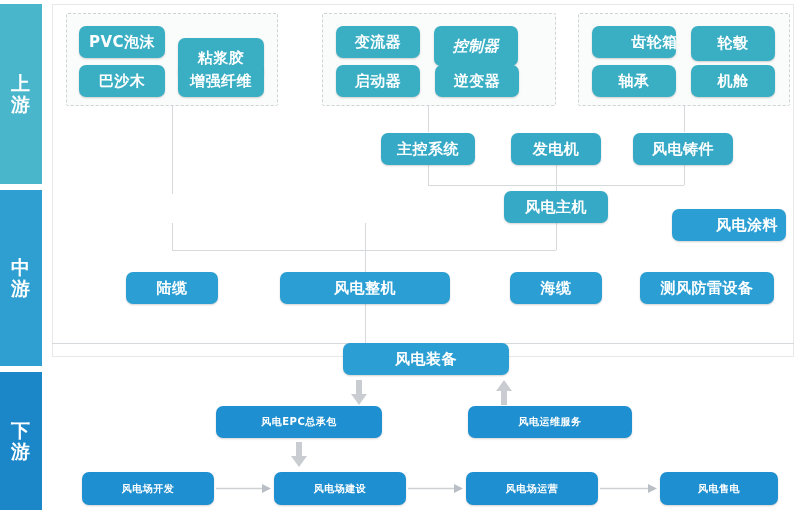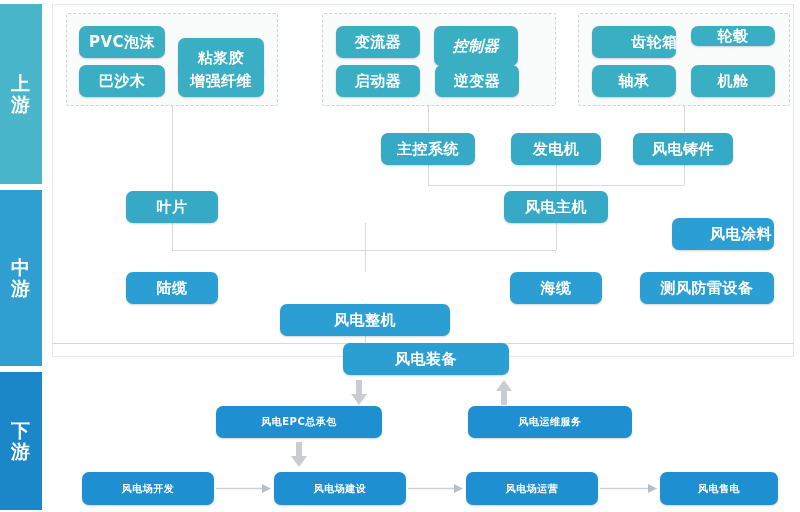"轮毂" div.node { height: 20px -> 35px }
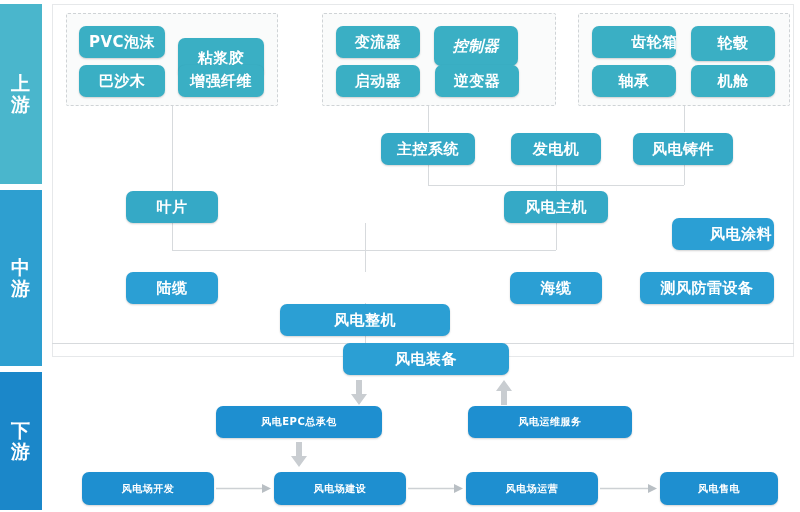"叶片" div.node { html: <div>叶片</div> -> none }
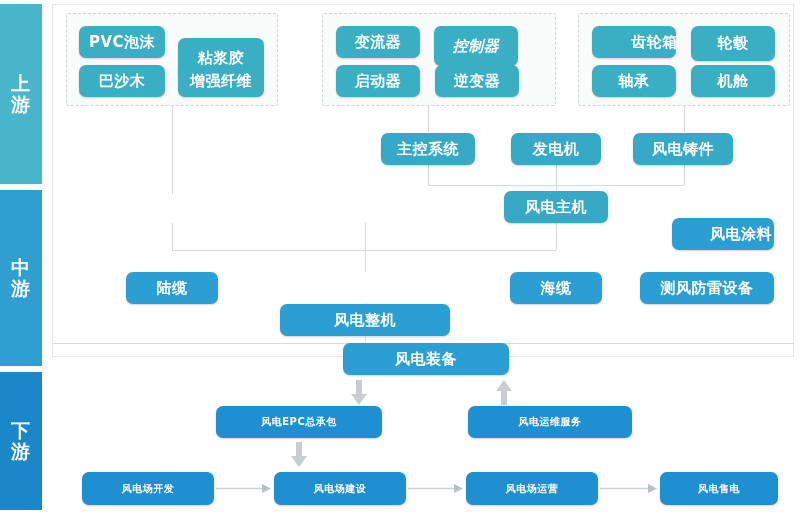"风电涂料" div.node { top: 218px -> 209px; width: 102px -> 114px }
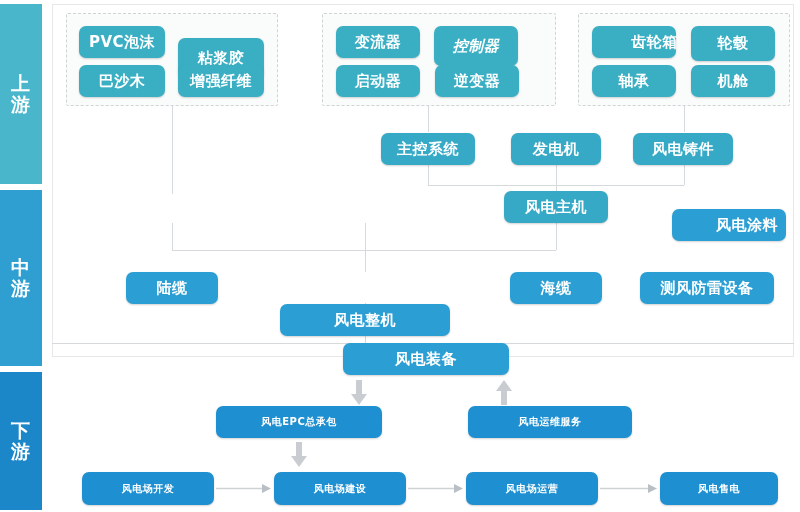"风电整机" div.node { margin-top: 32px -> none }
